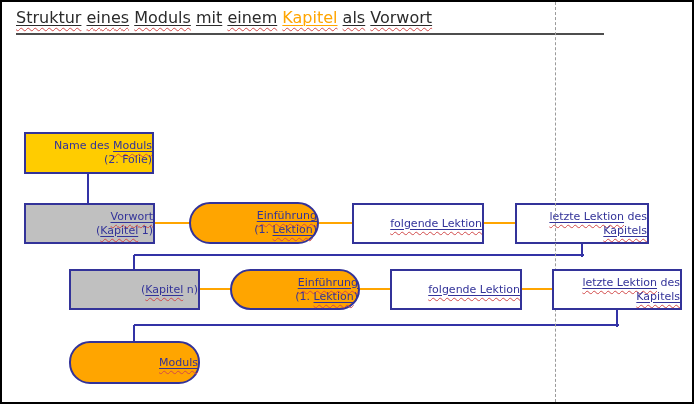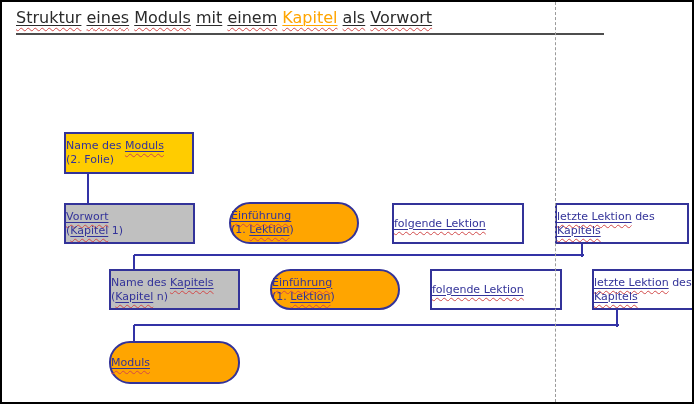"Name des Moduls" .node { align-items: flex-start -> flex-end; margin-left: 40px -> none }
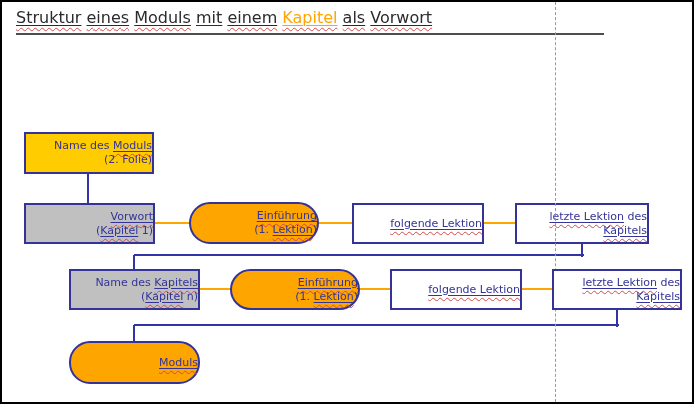"Name des Kapitels" div.nline { html: <div><span>Name des </span><span><i>Kapitels</i></span></div> -> none }
